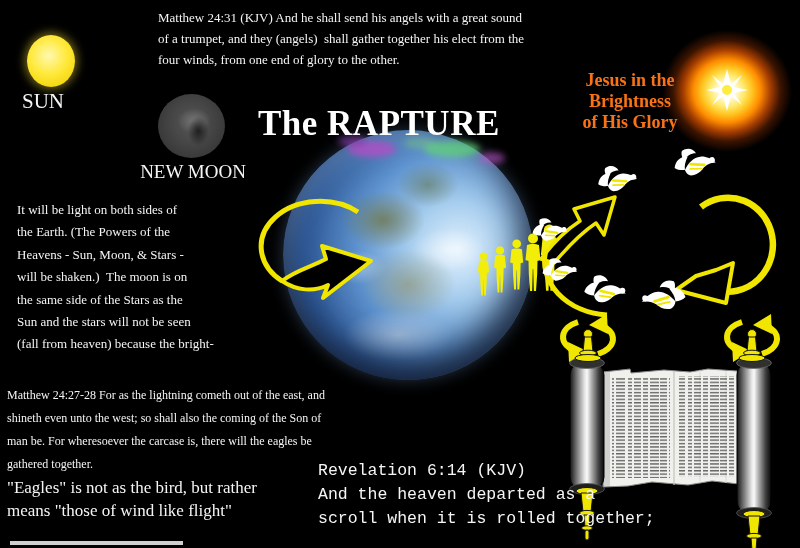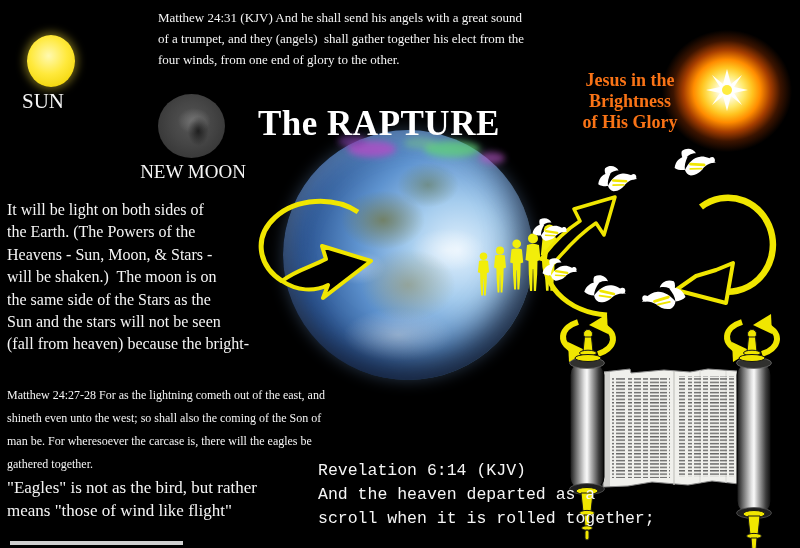"It will be light on" #scripture-left { font-size: 16px -> 13px; left: 7px -> 17px }
